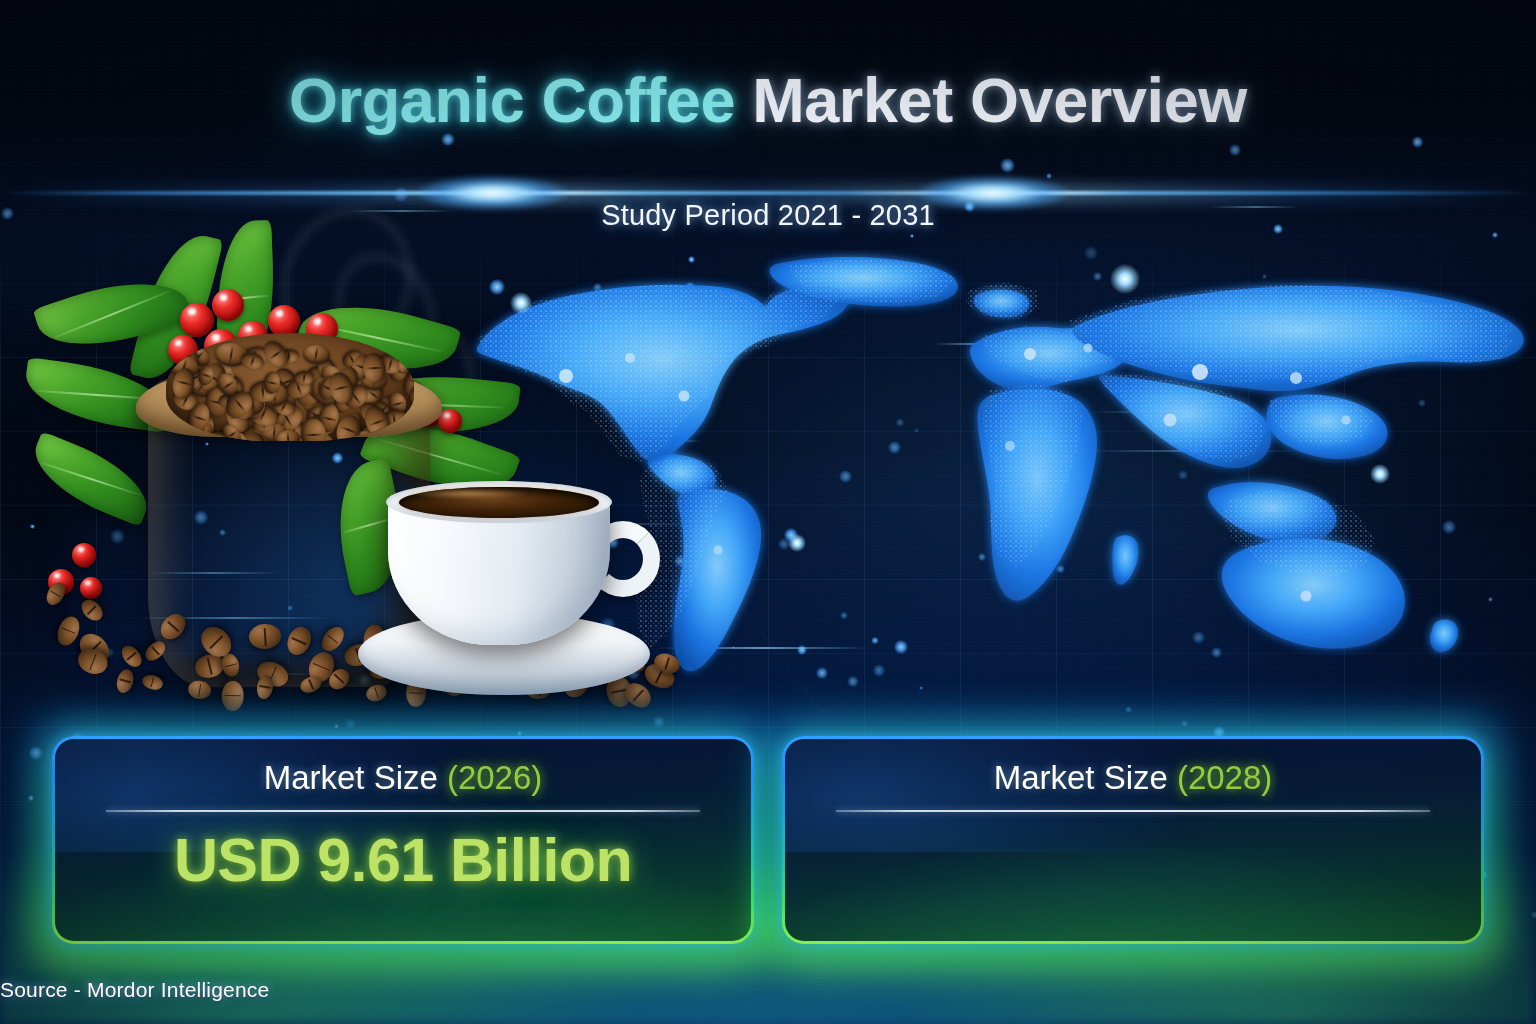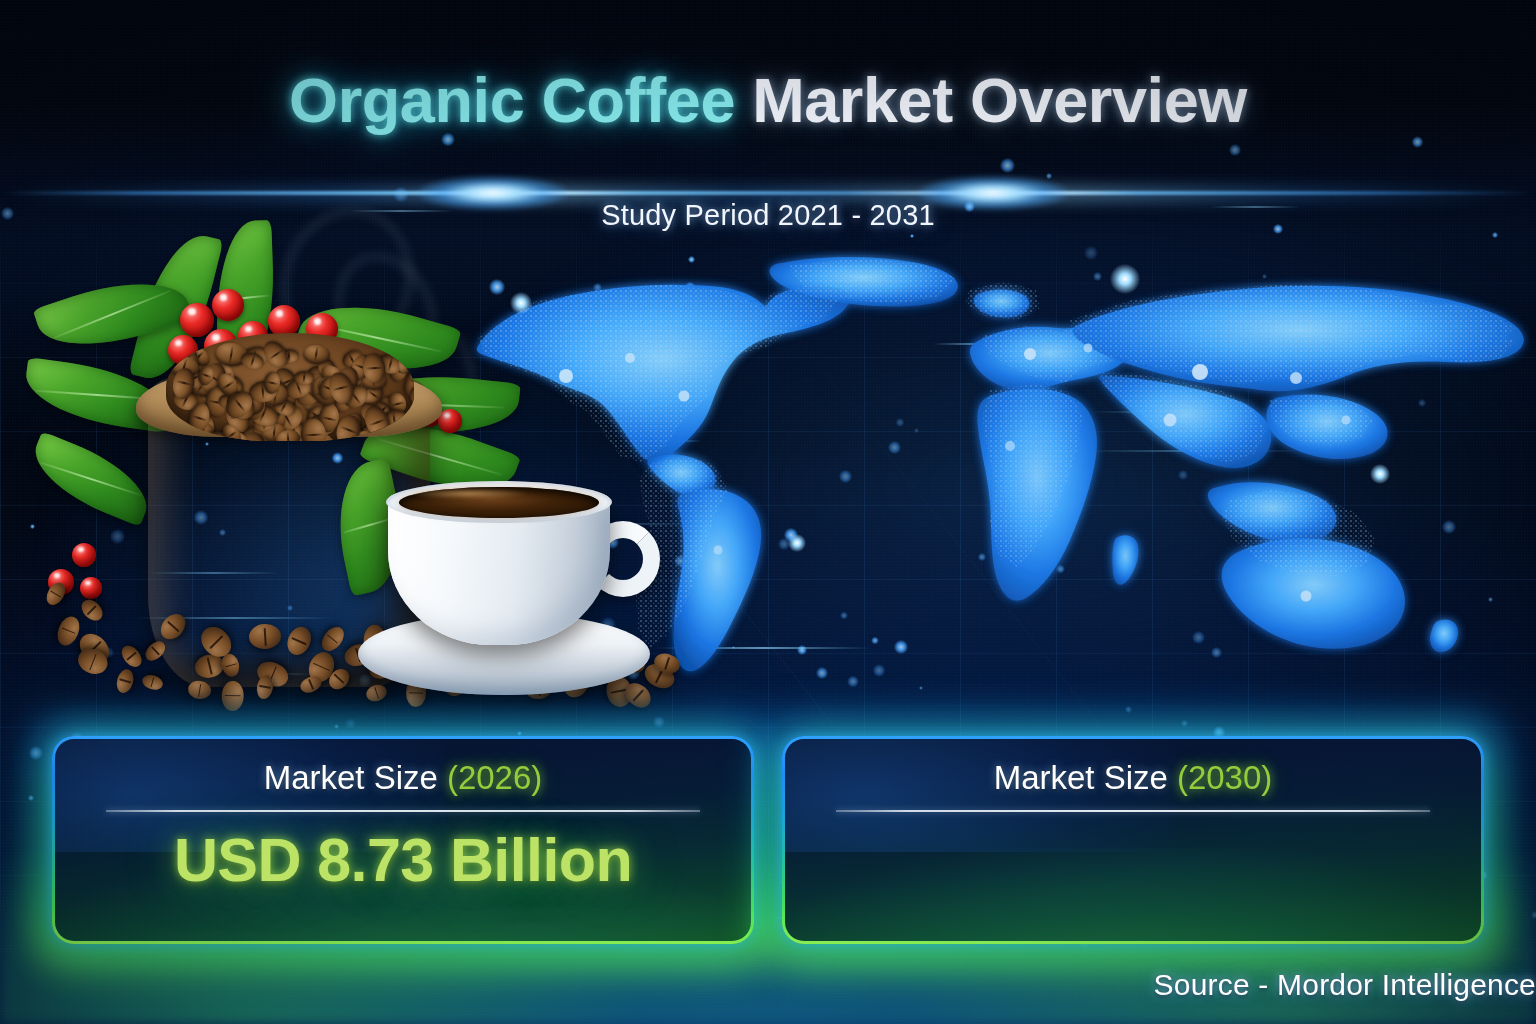"(2030)" span.card-year { text: 2030 -> 2028 }
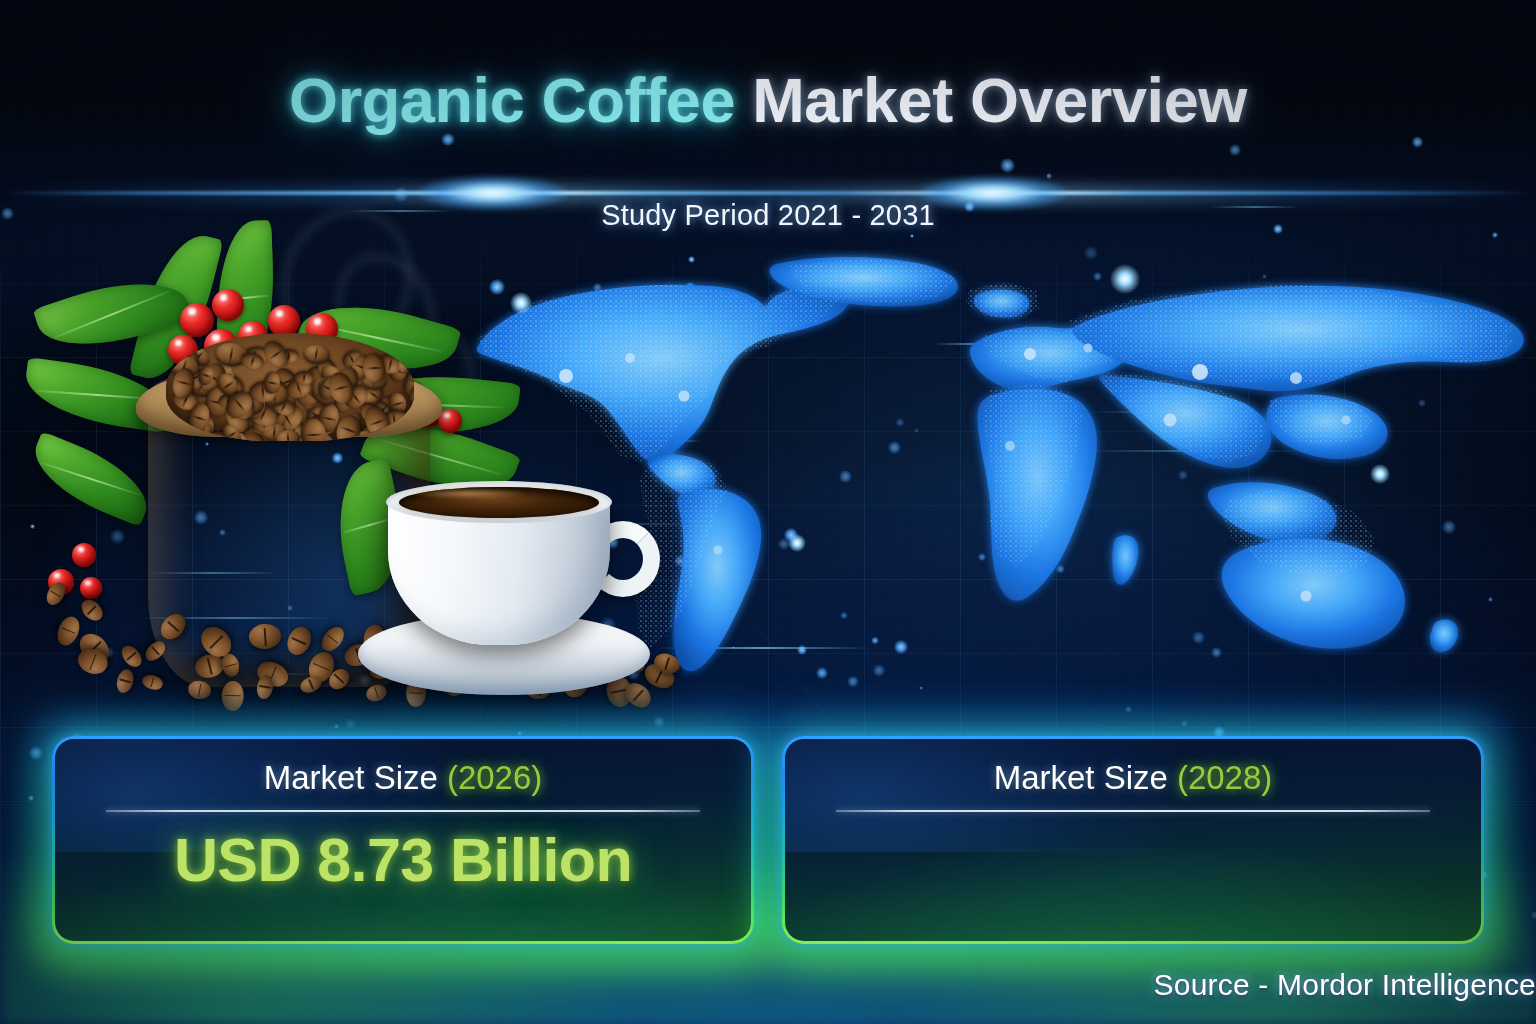"USD 8.73 Billion" div.card-value { text: 8.73 -> 9.61 }
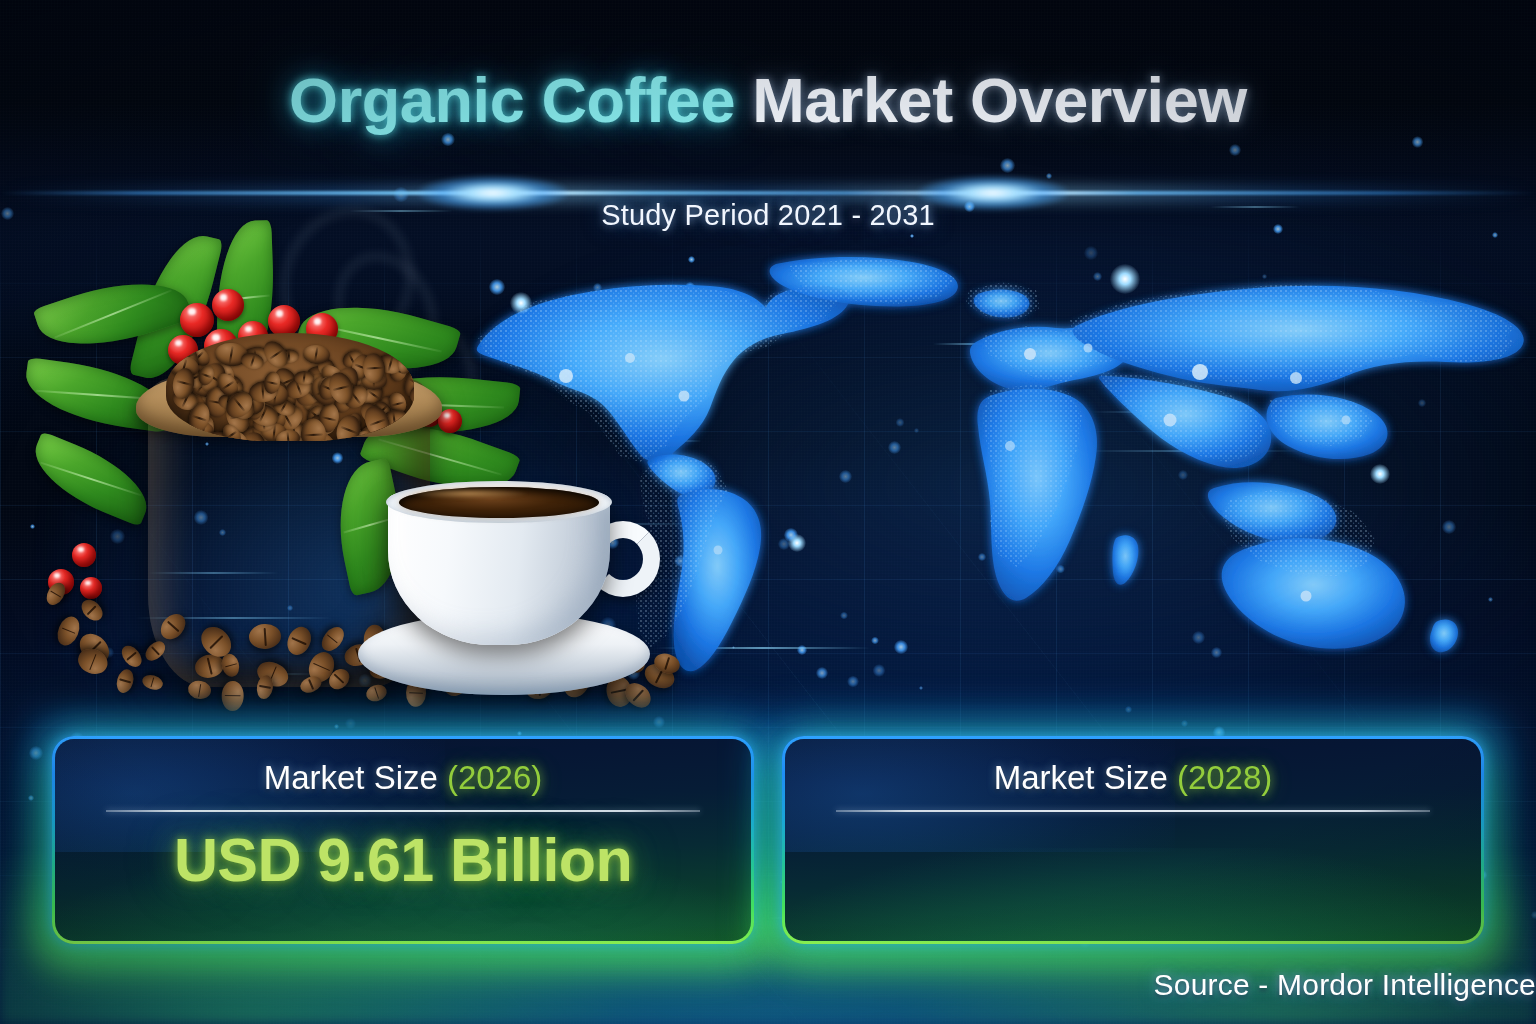"Source - Mordor Intelligence" .source { font-size: 30px -> 21px; text-align: right -> left }
